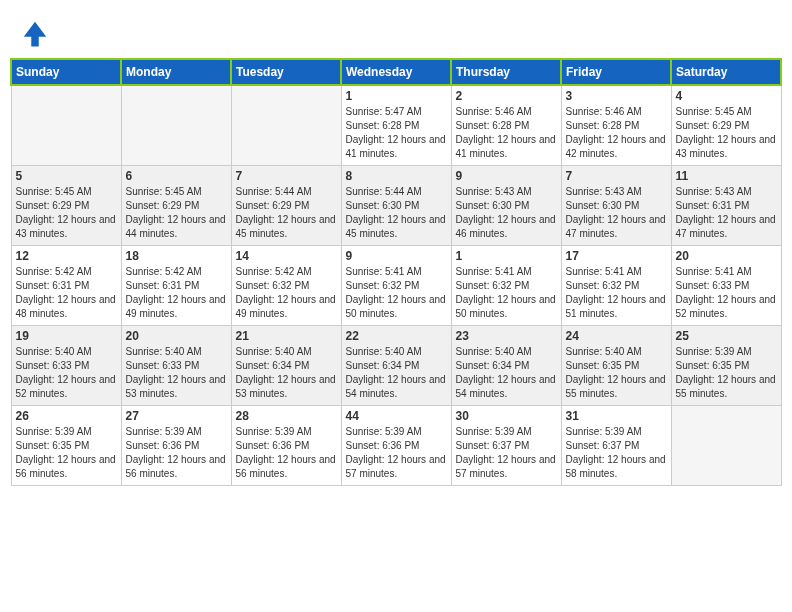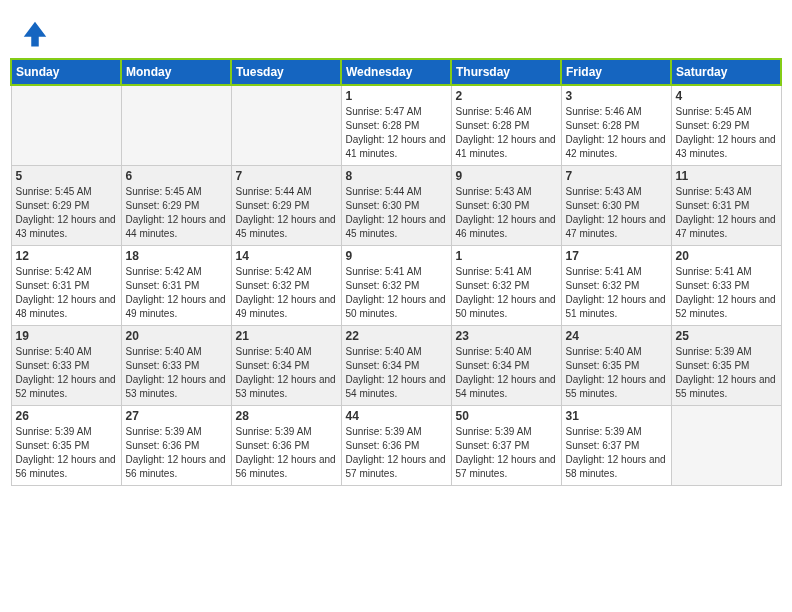"50" div.day-num { text: 50 -> 30 }
